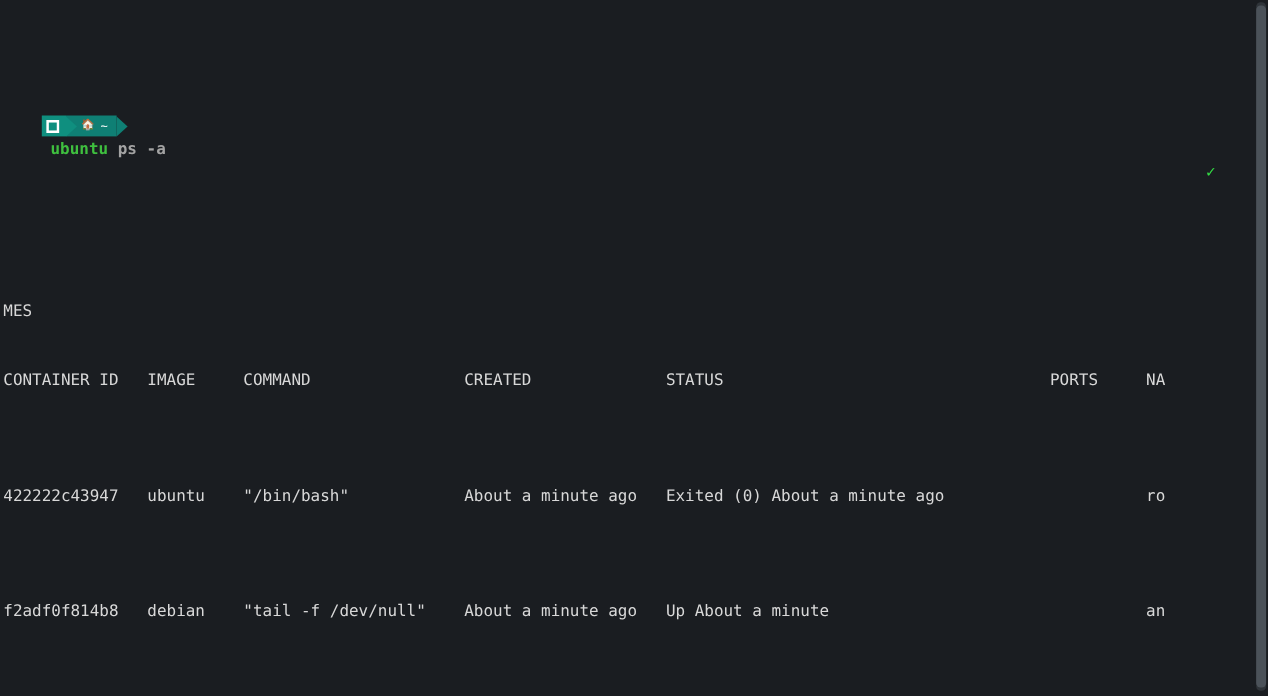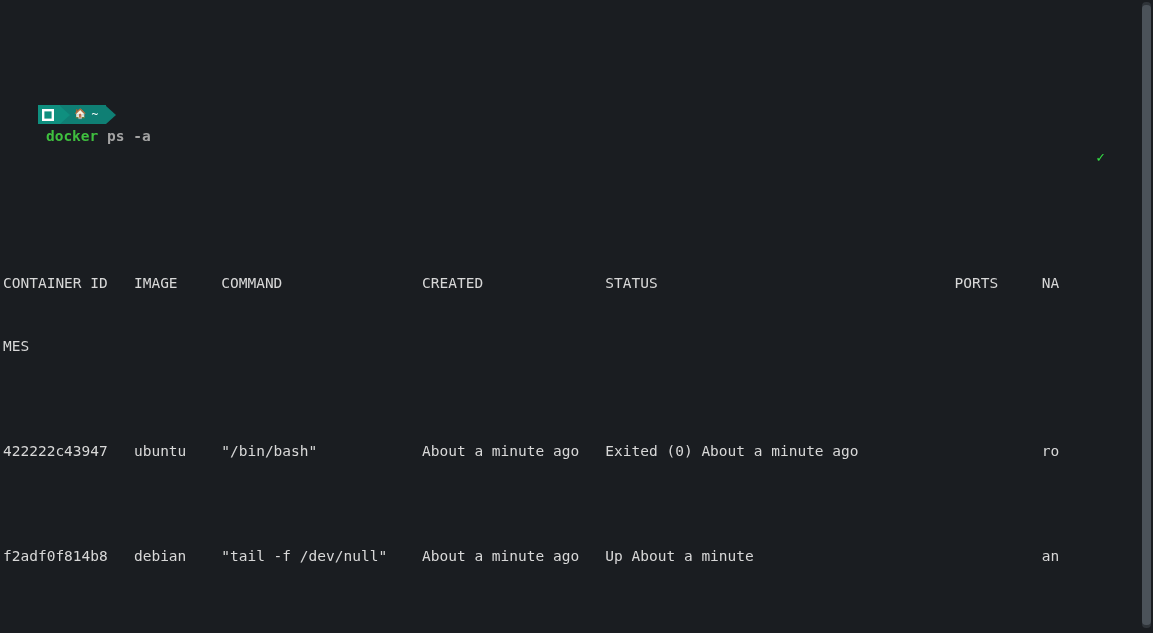"docker" span.docker { text: docker -> ubuntu }
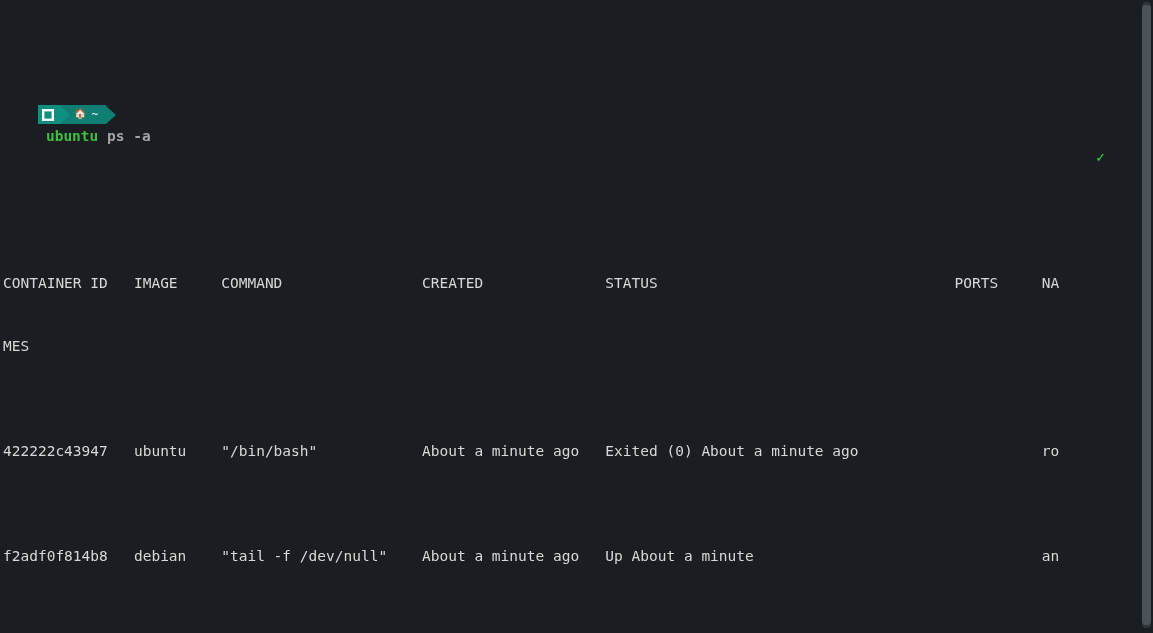"CONTAINER ID IMAGE COMMAND CREATED" div.line { order: before "MES" -> after "MES" }
